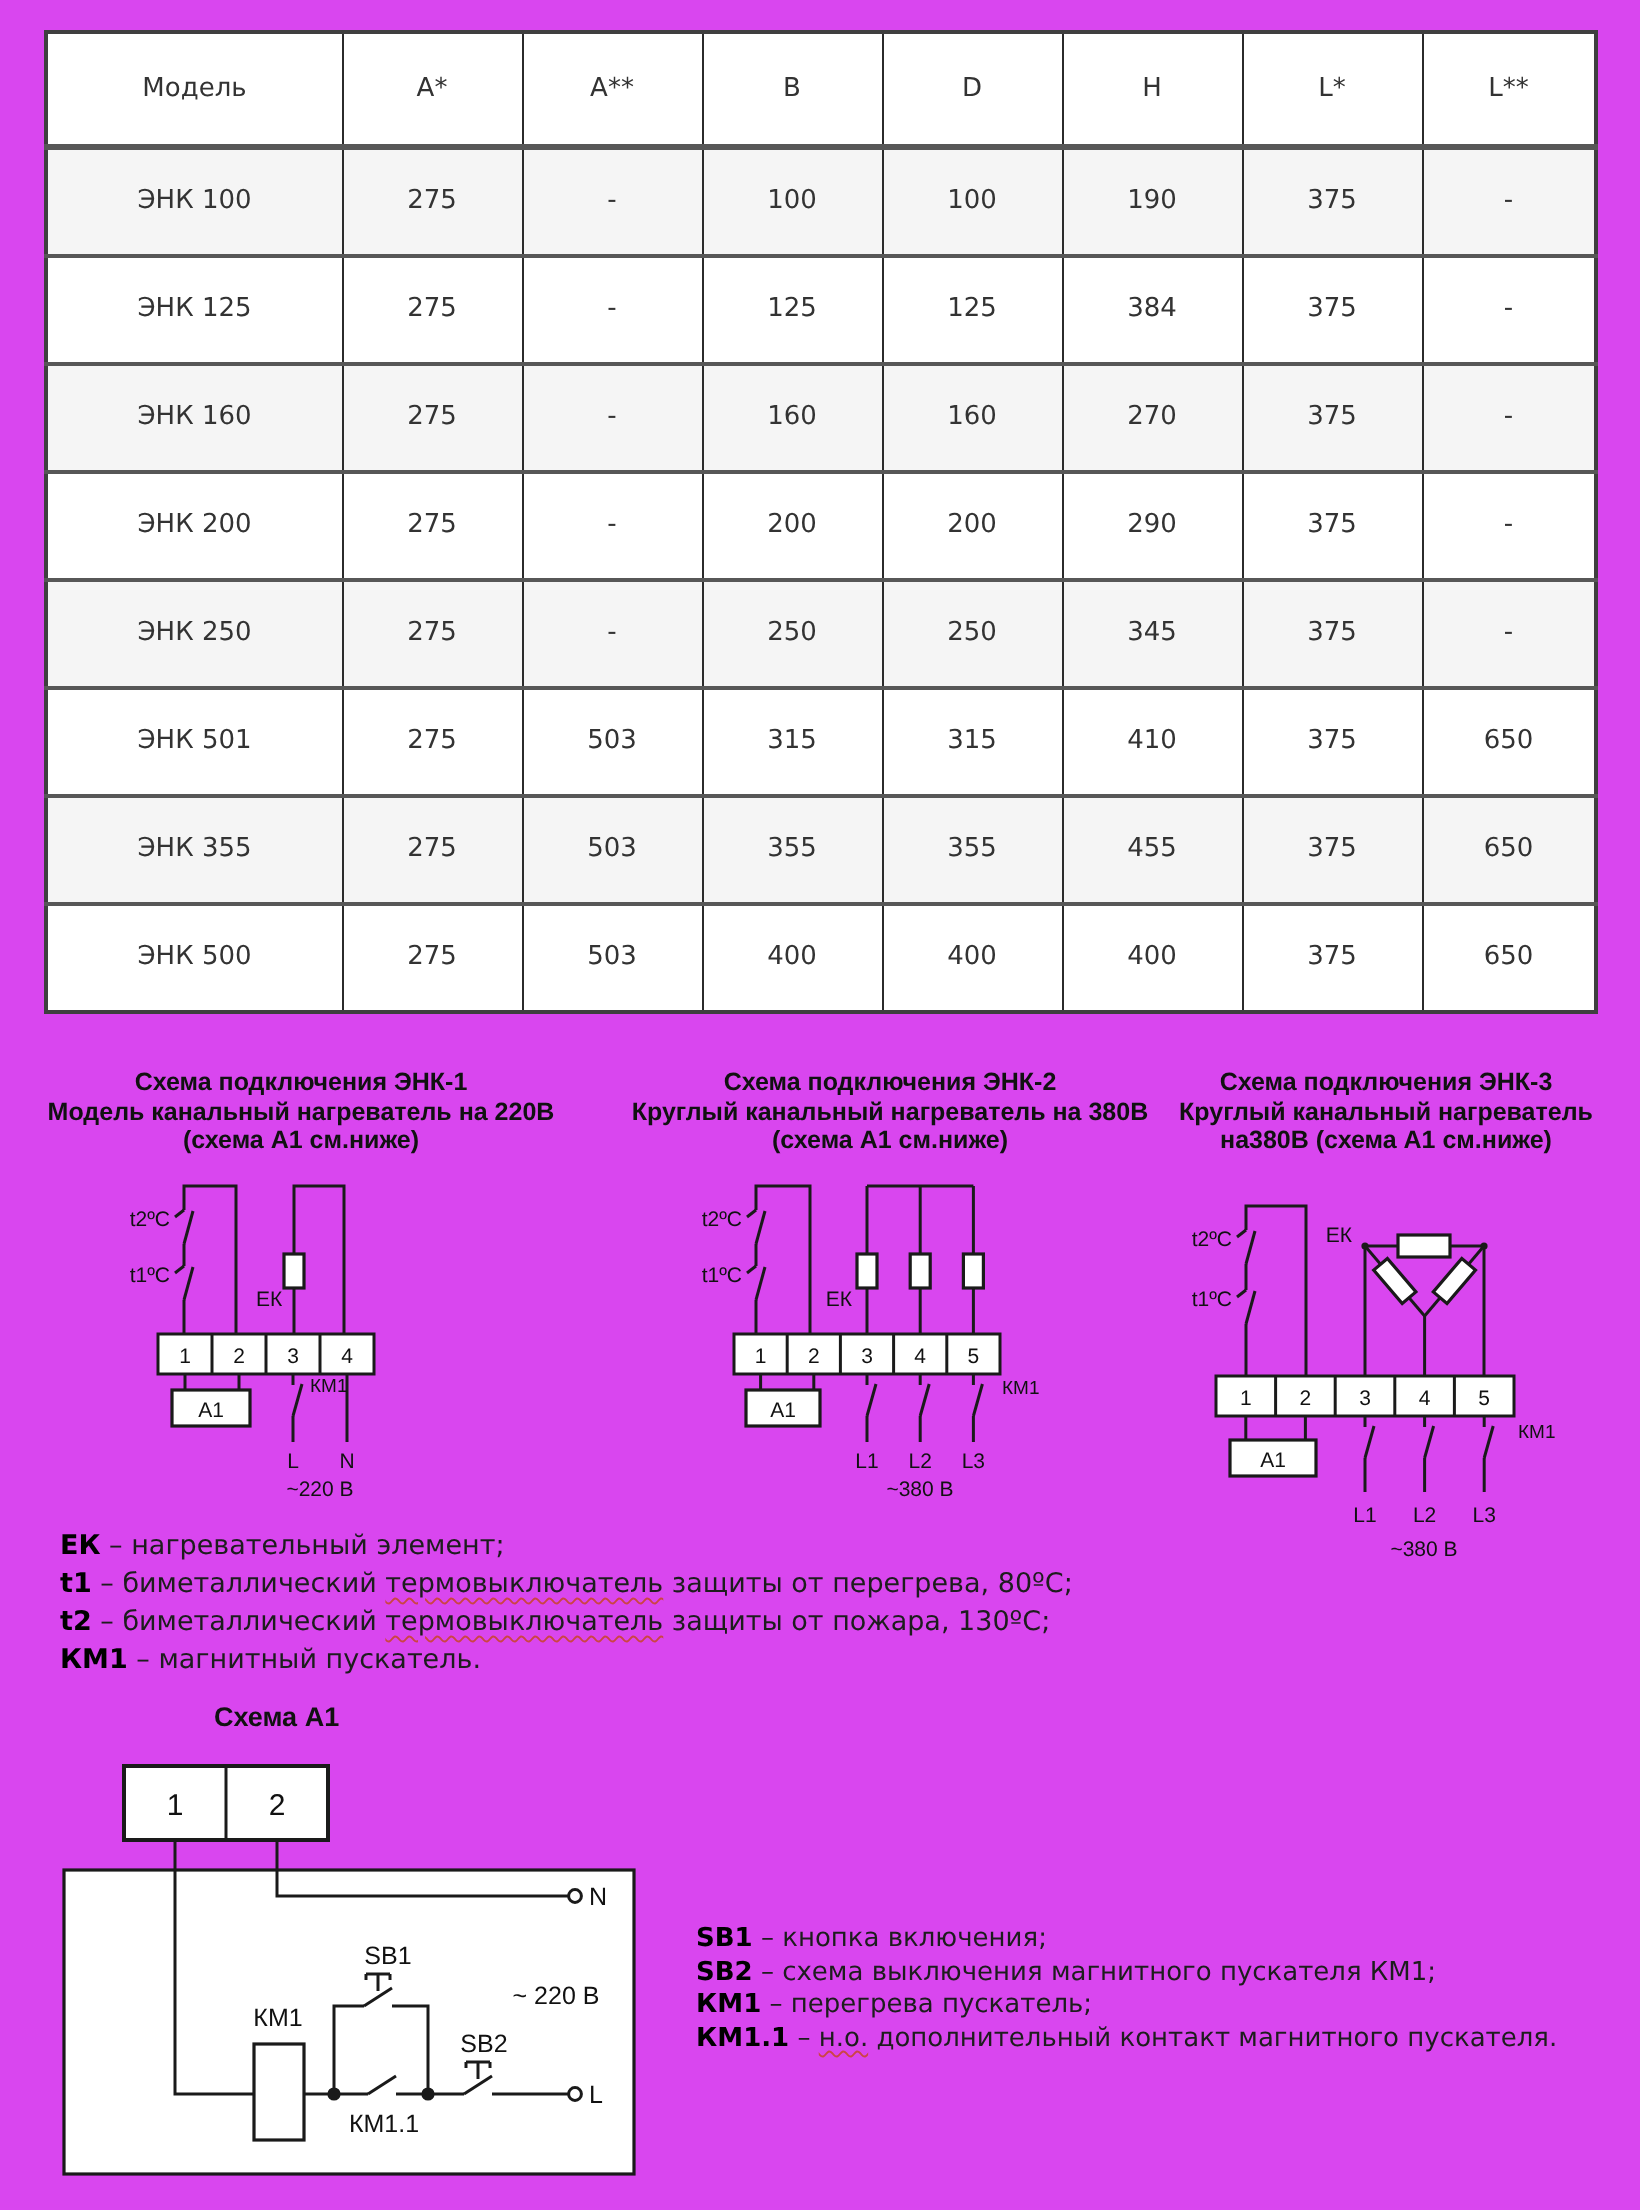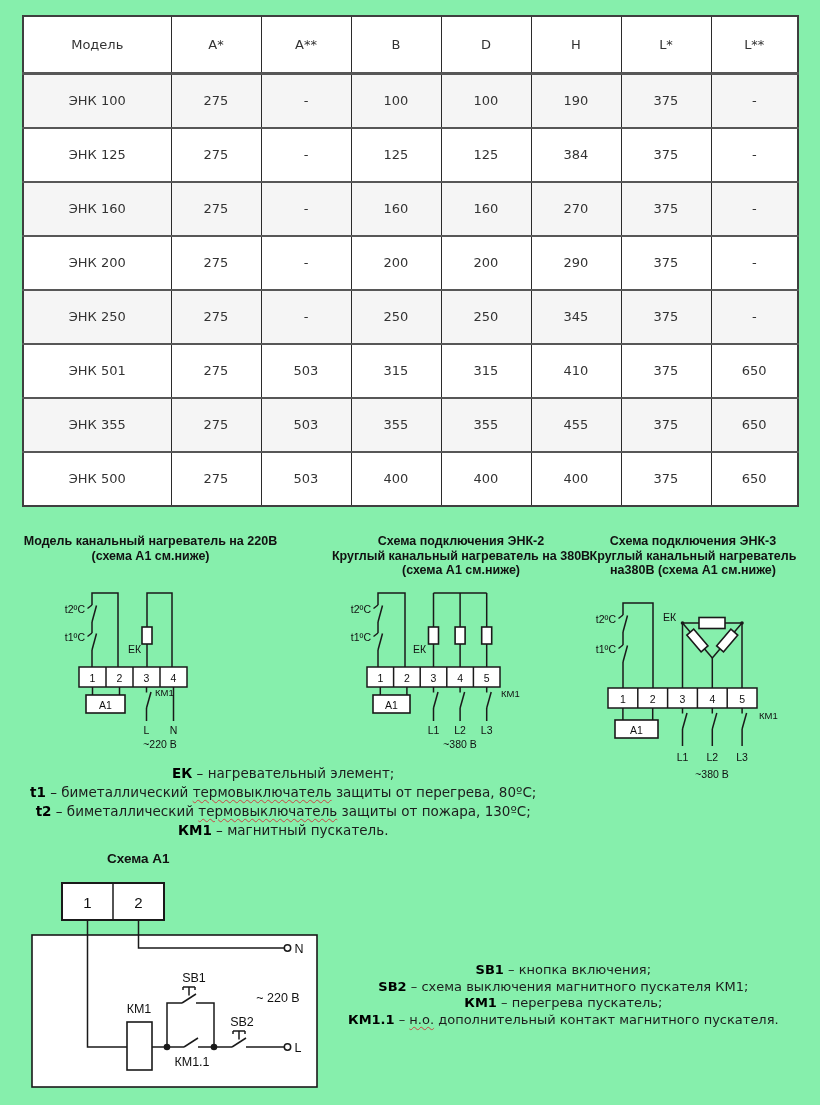"Модель" #page { background: #86efac -> #d946ef }
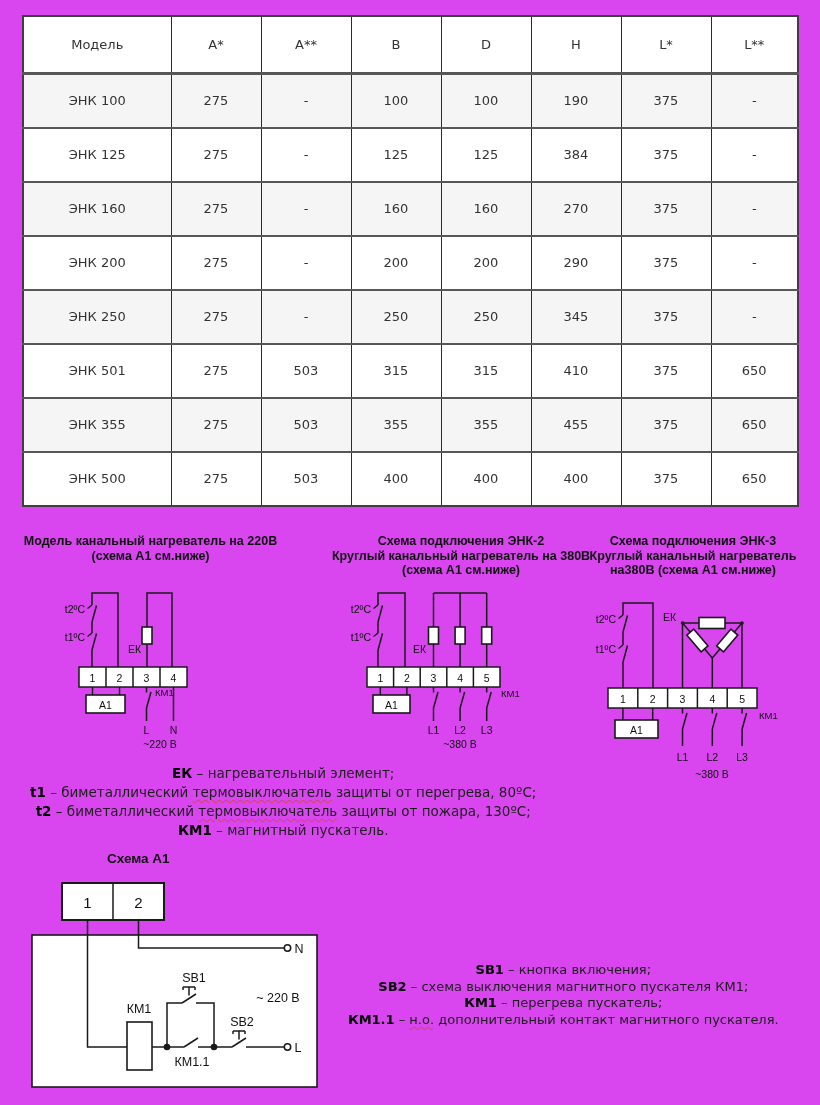"Схема подключения ЭНК-1" div { html: none -> <div>Схема подключения ЭНК-1</div> }
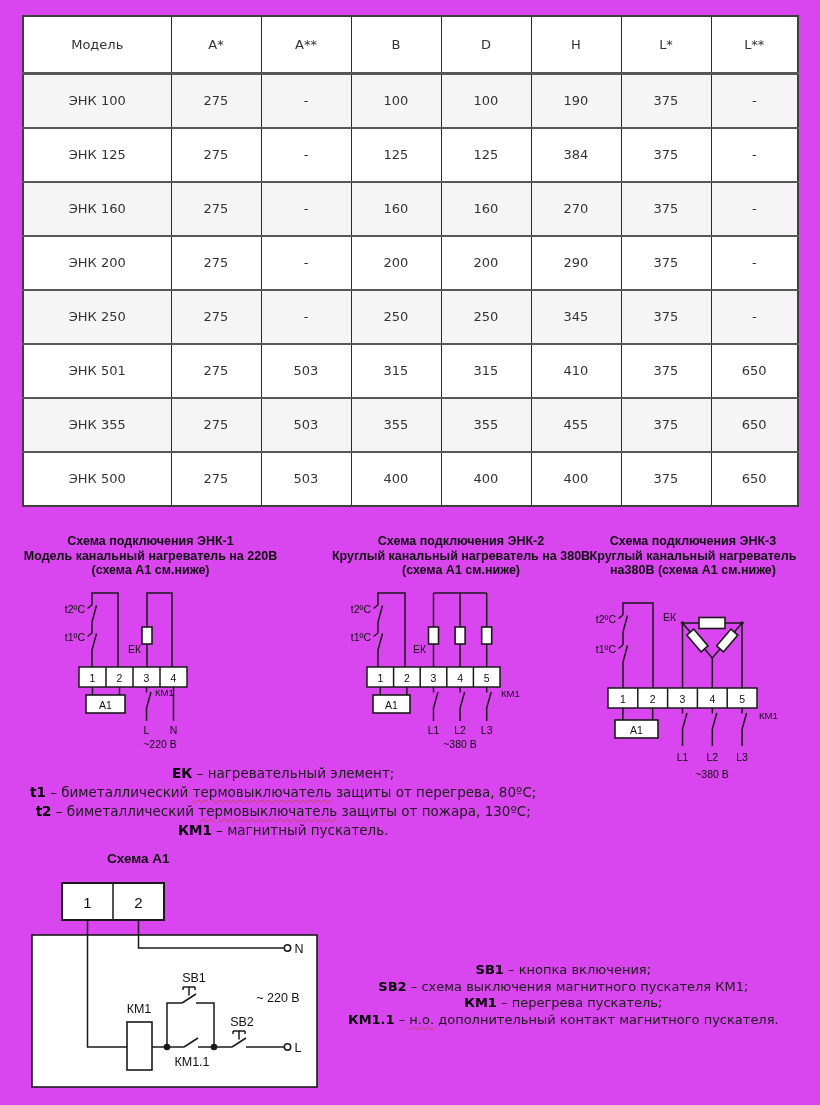"Схема подключения ЭНК-2" div.diag-title { margin-left: 16px -> none }
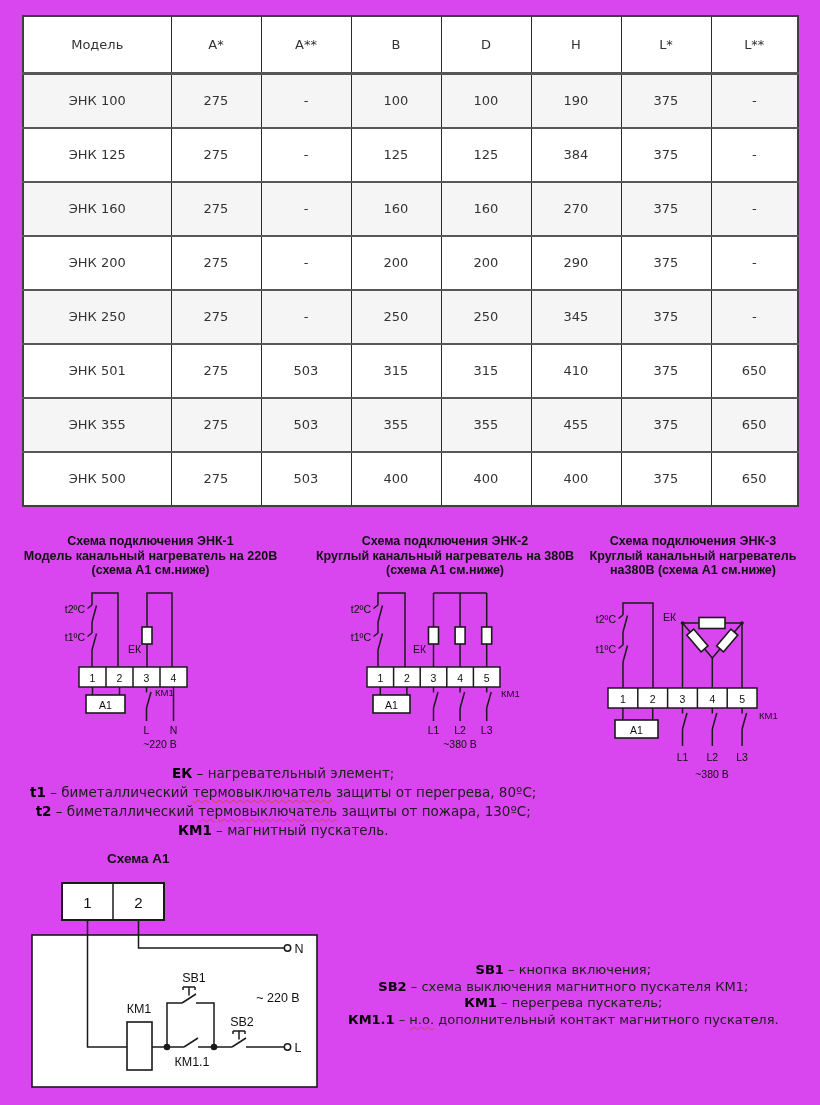"ЕК – нагревательный элемент;" .legend { text-align: center -> none }
